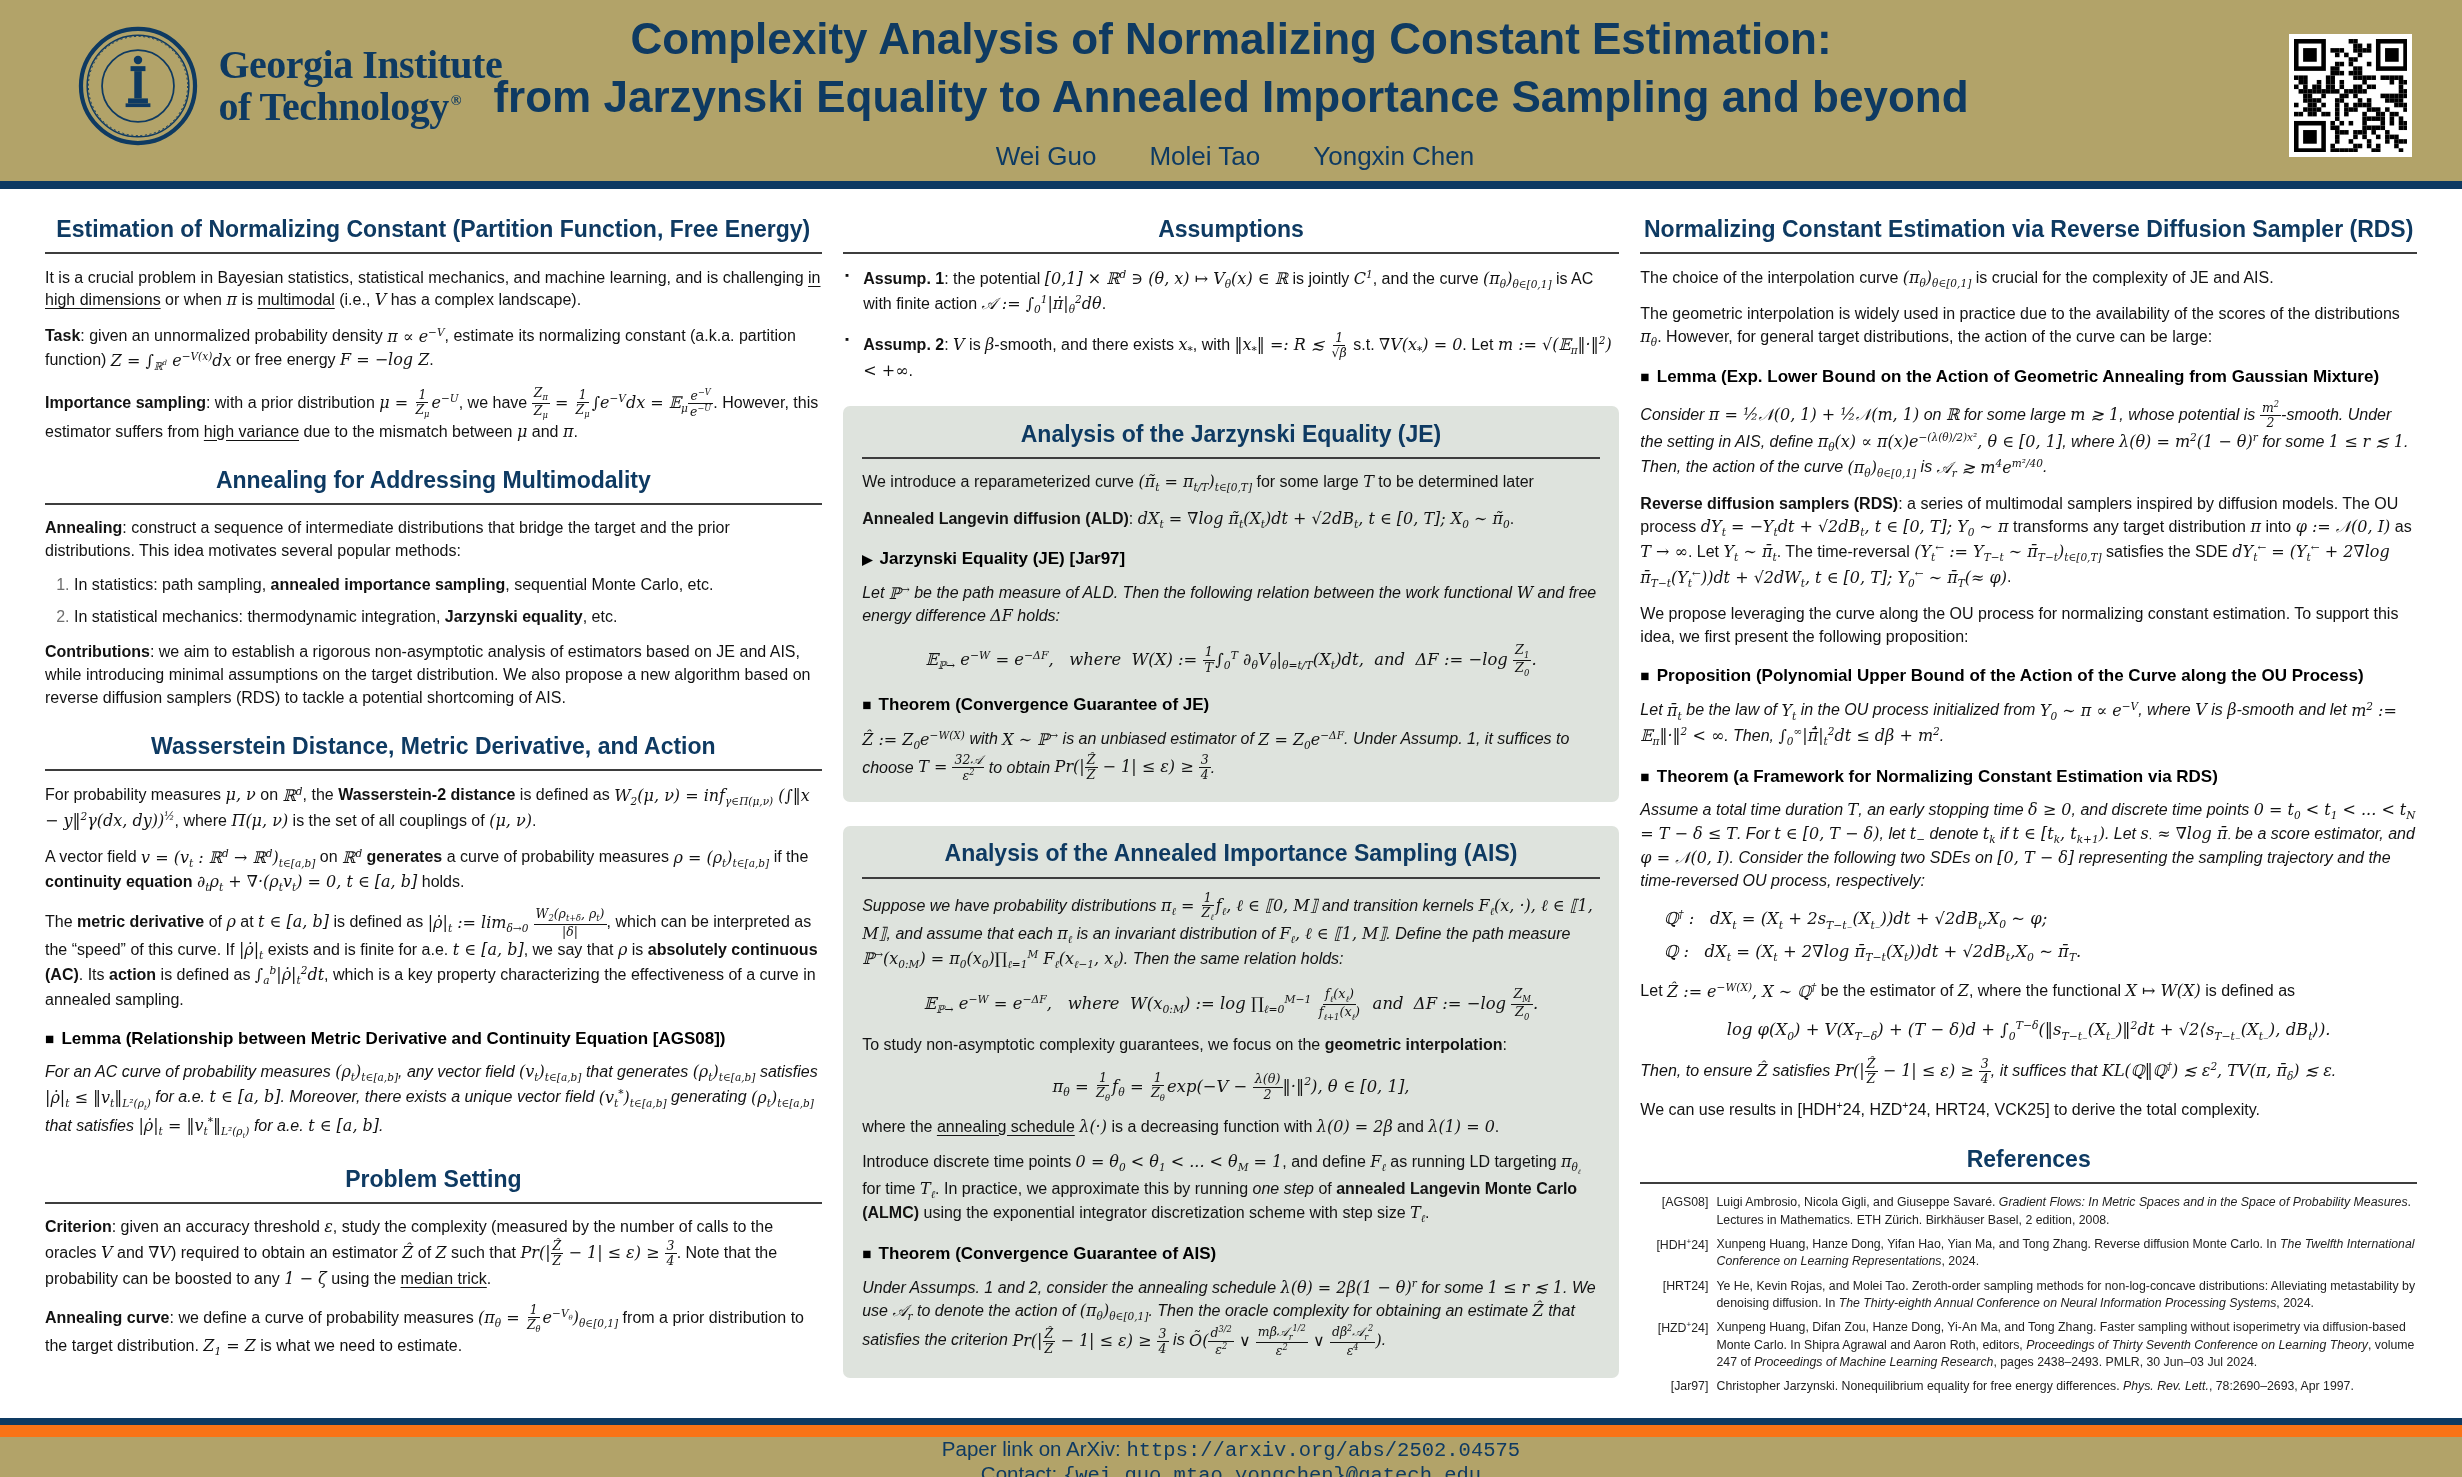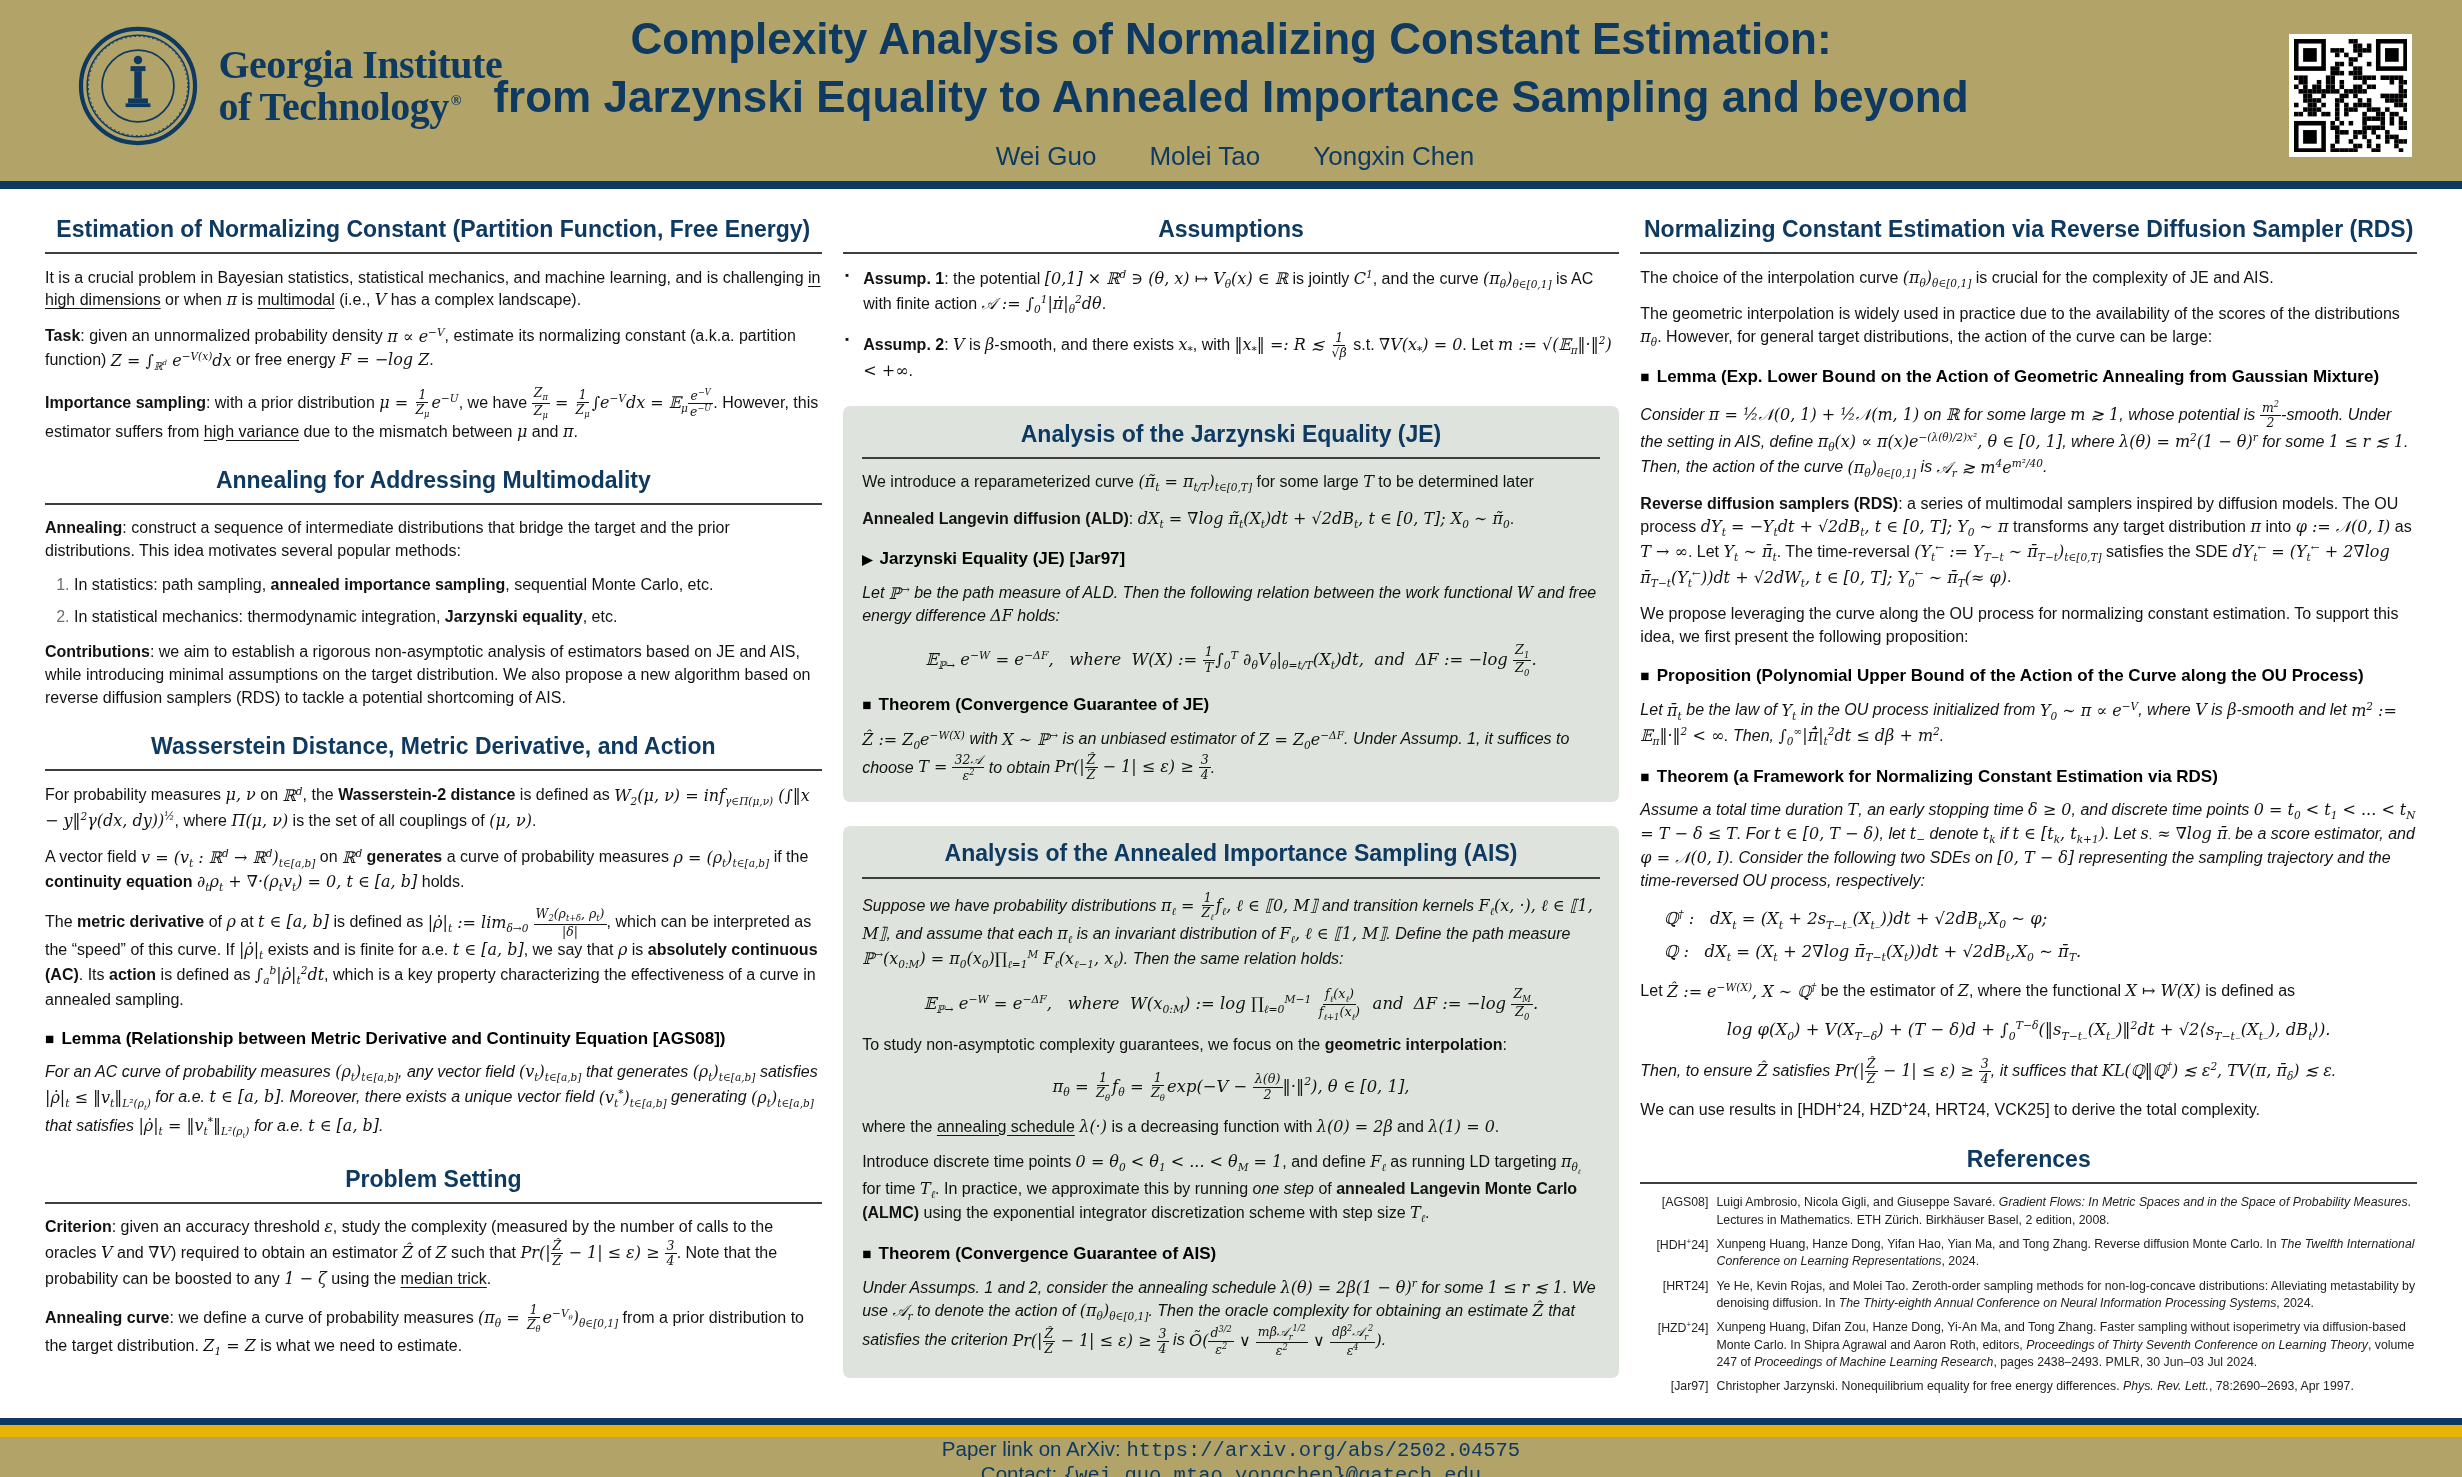"Georgia Institute" .poster { background: #eab308 -> #f97316 }
